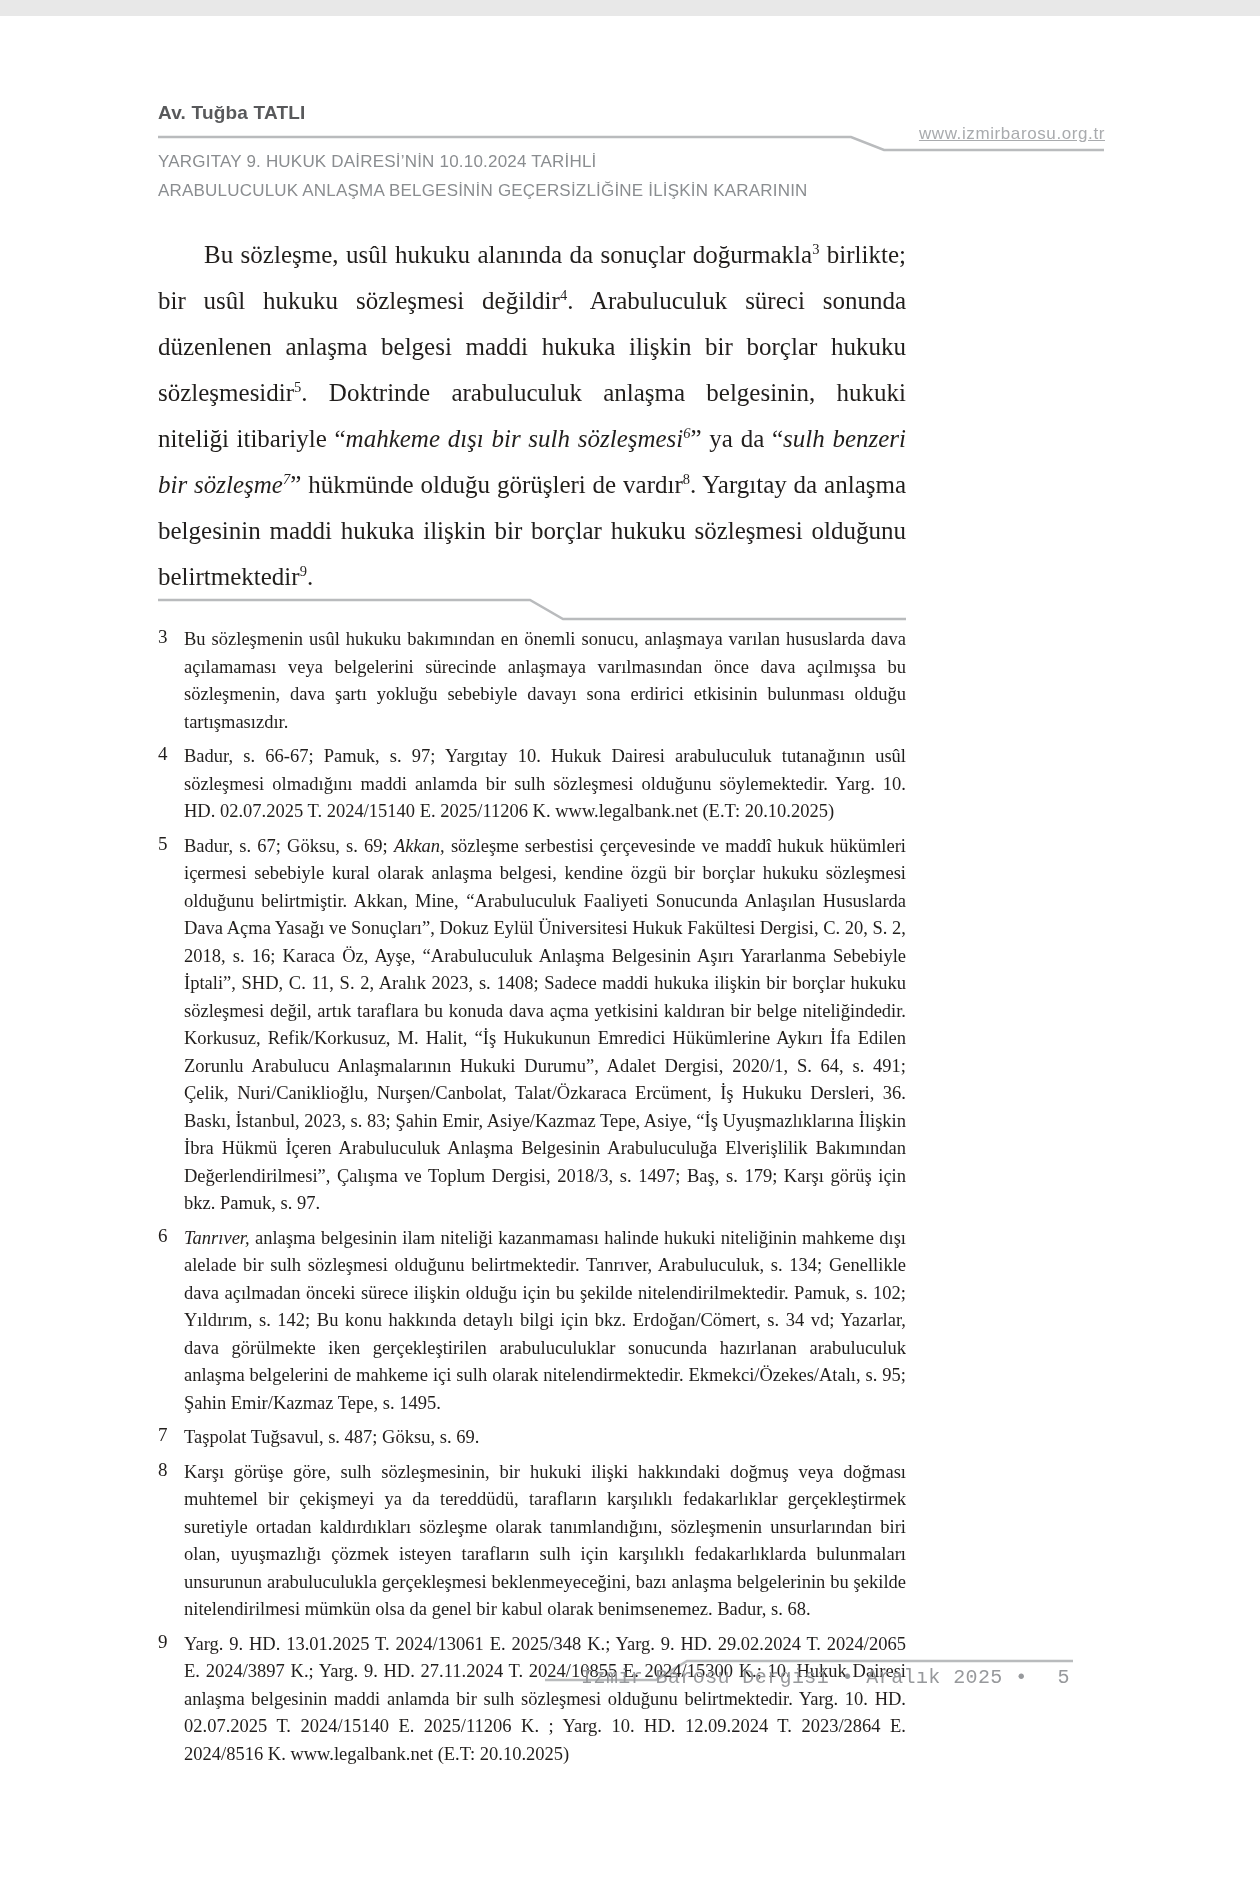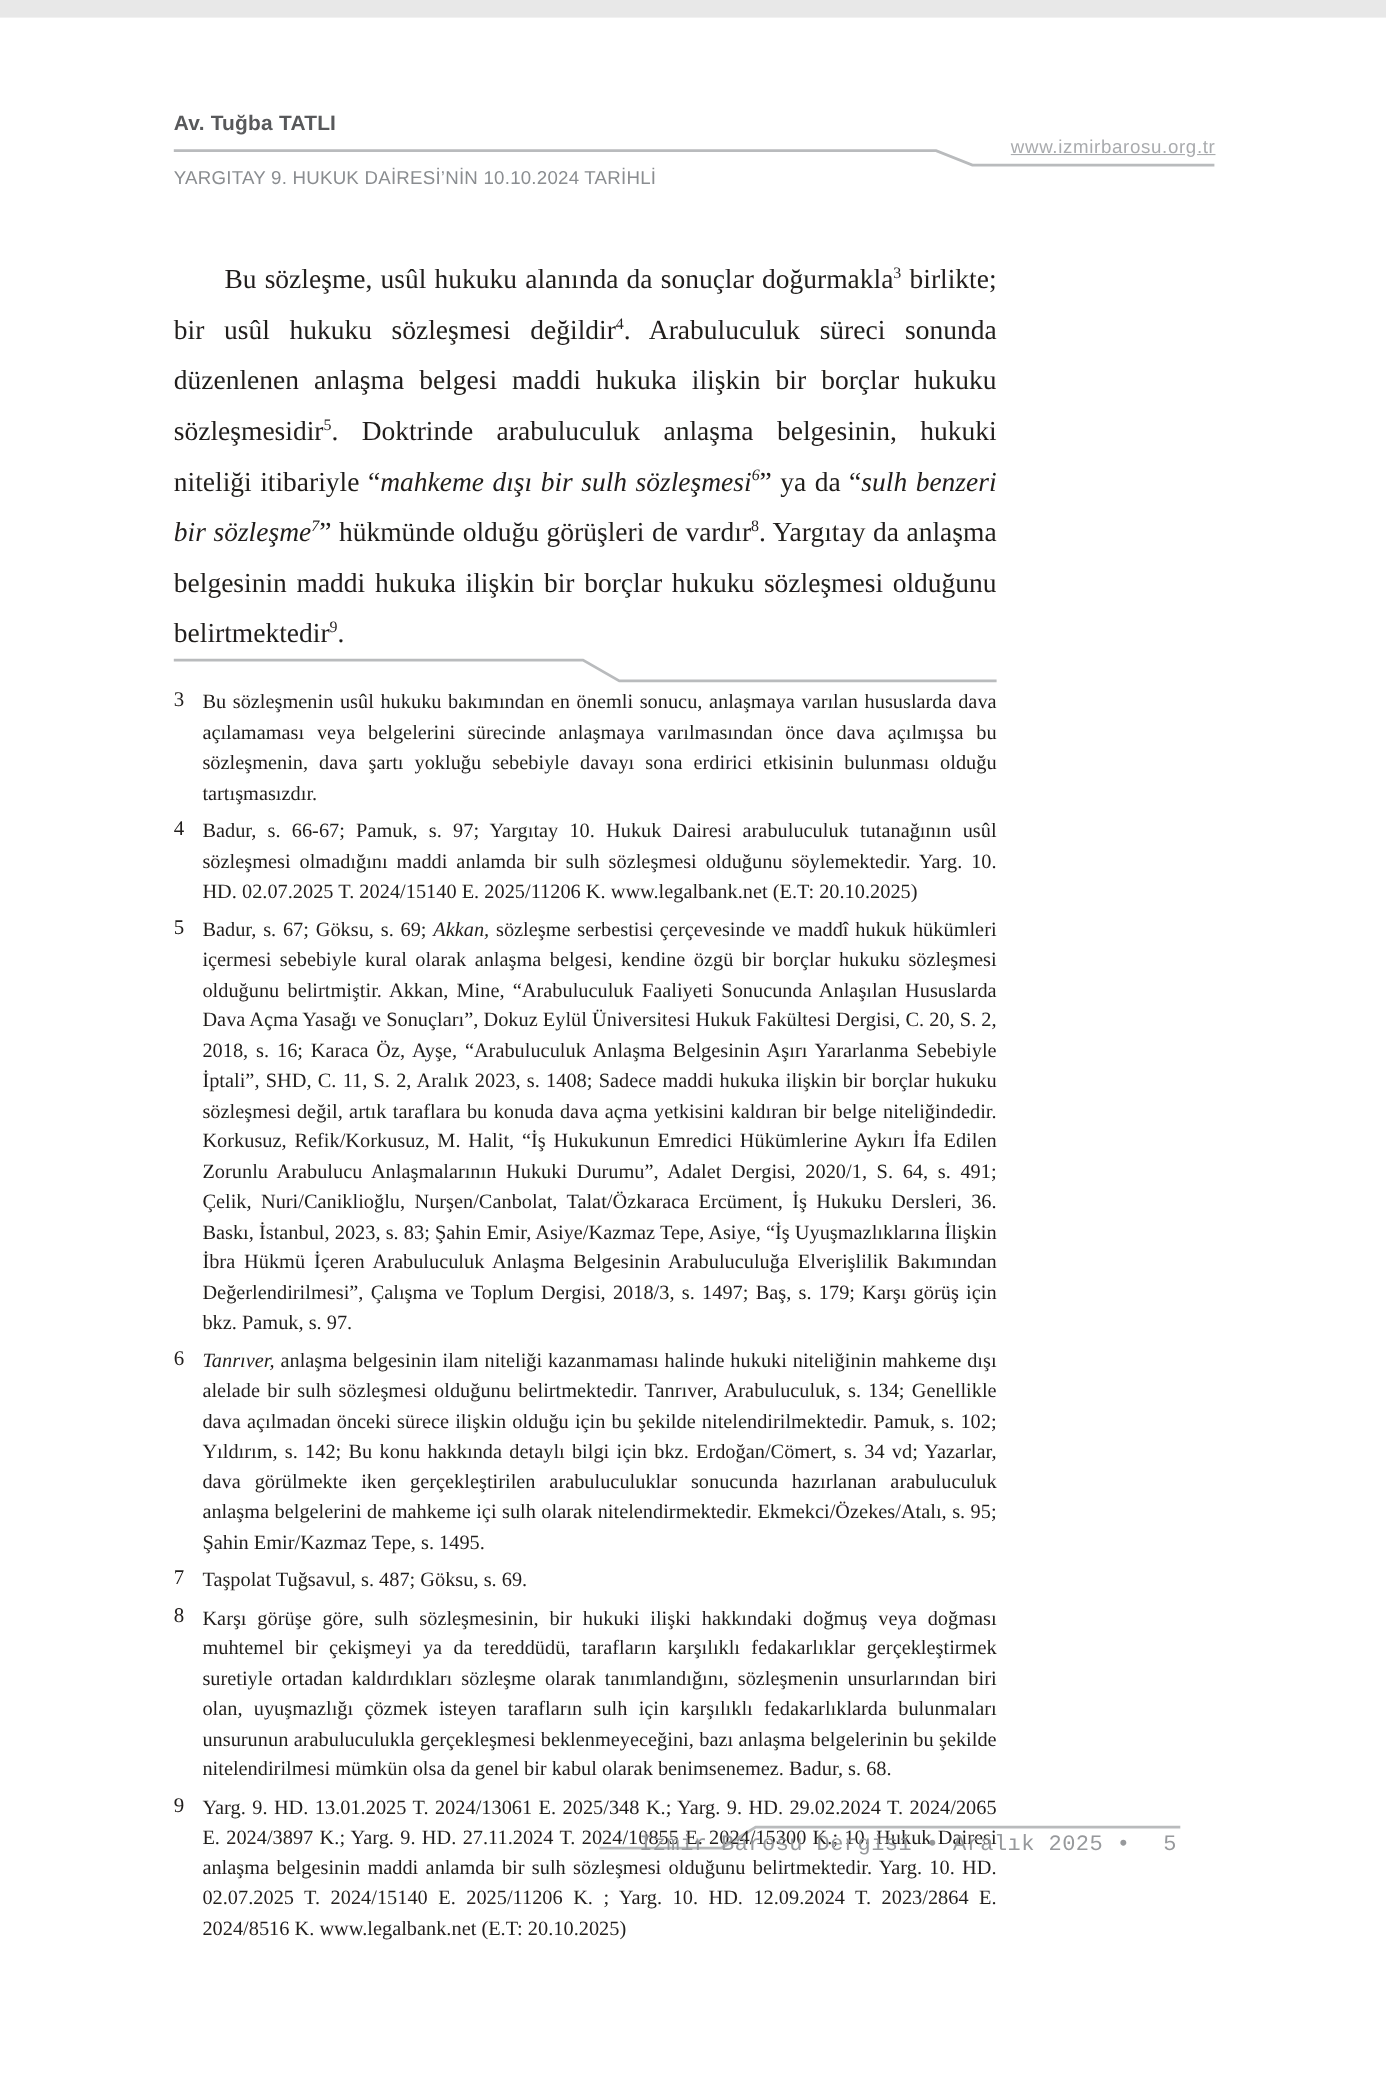"ARABULUCULUK ANLAŞMA BELGESİNİN" div { html: none -> <div>ARABULUCULUK ANLAŞMA BELGESİNİN GEÇERSİZLİĞİNE İLİŞKİN KARARININ</div> }
